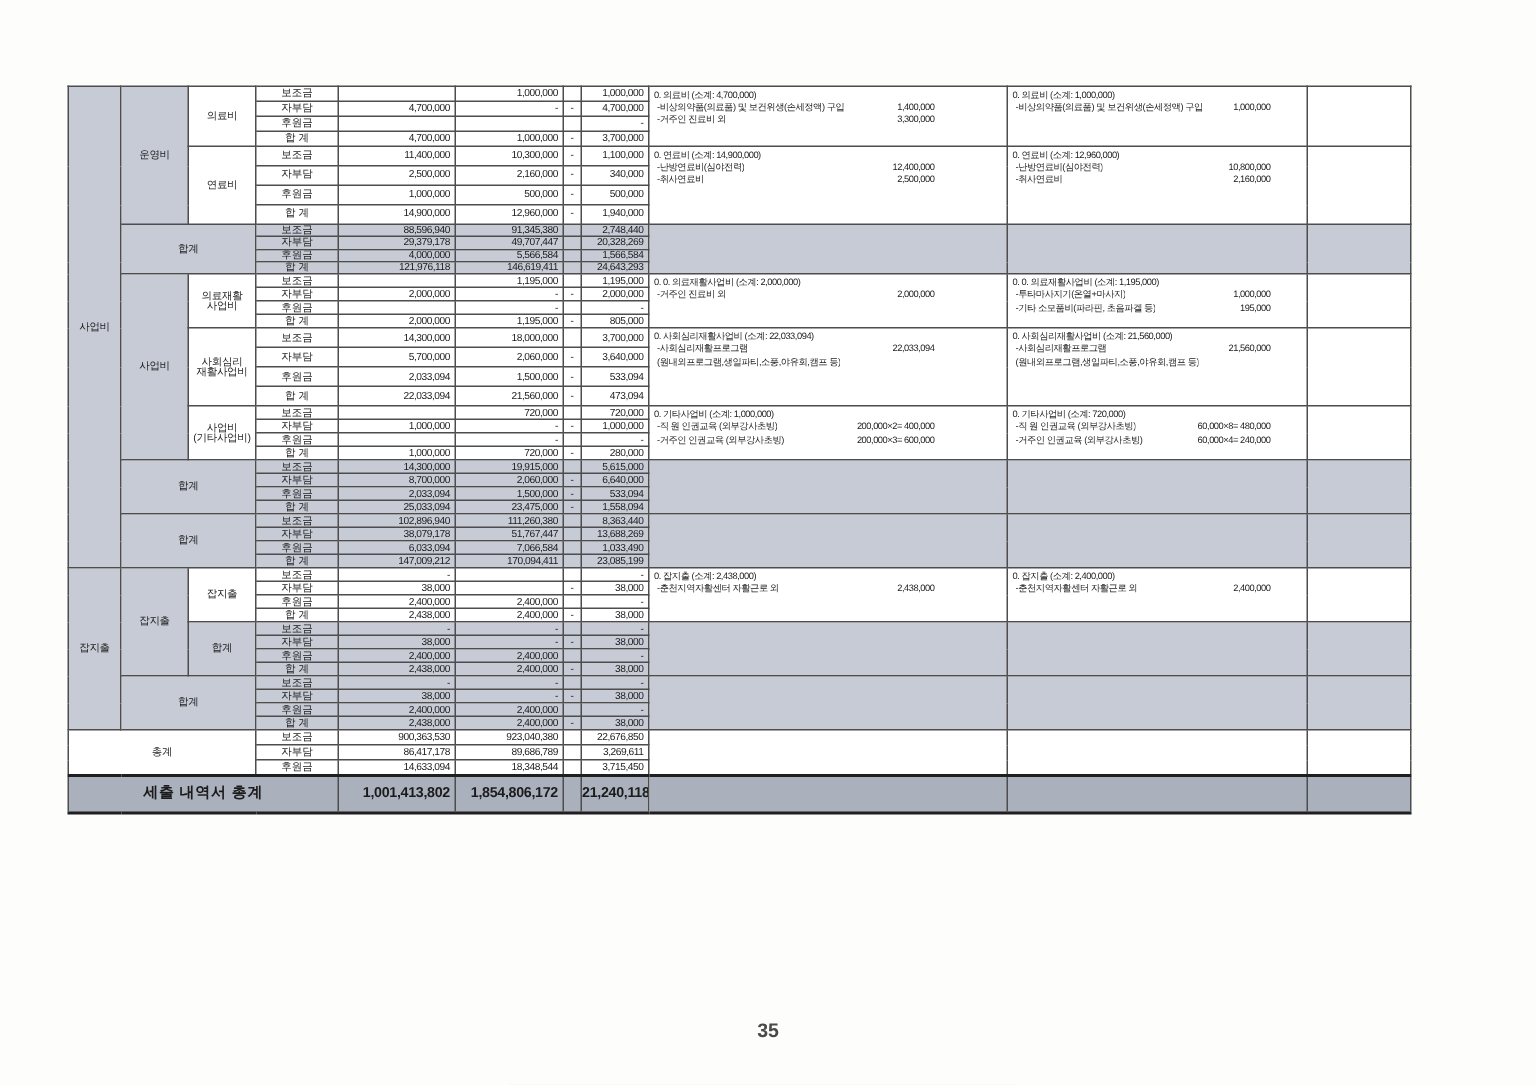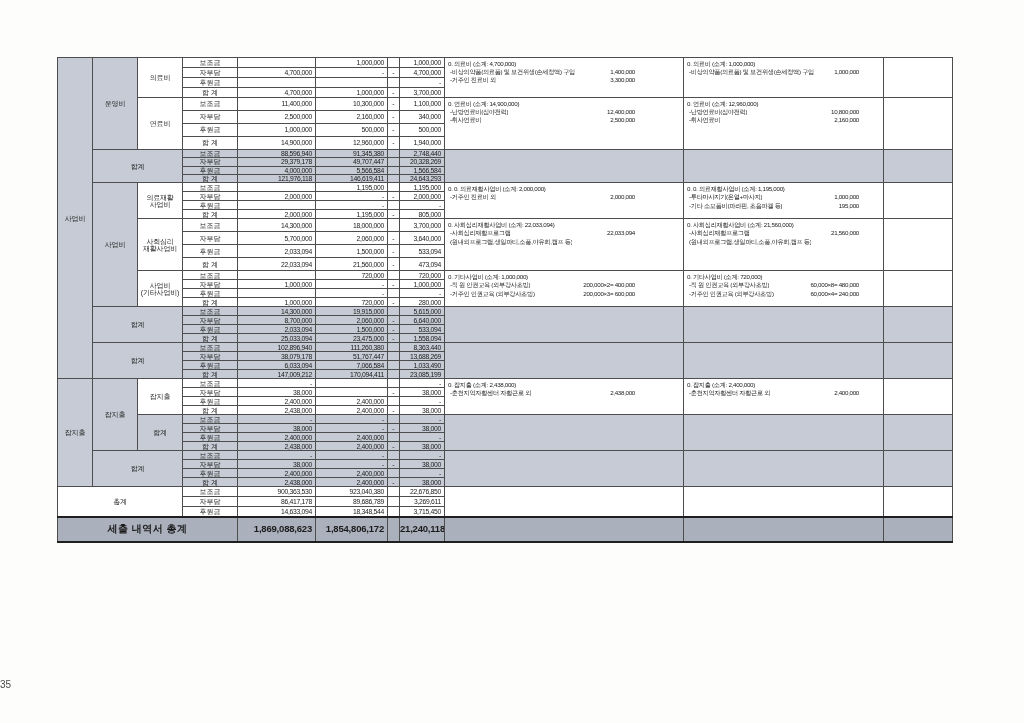"세출 내역서 총계" table.budget { left: 57px -> 45px }
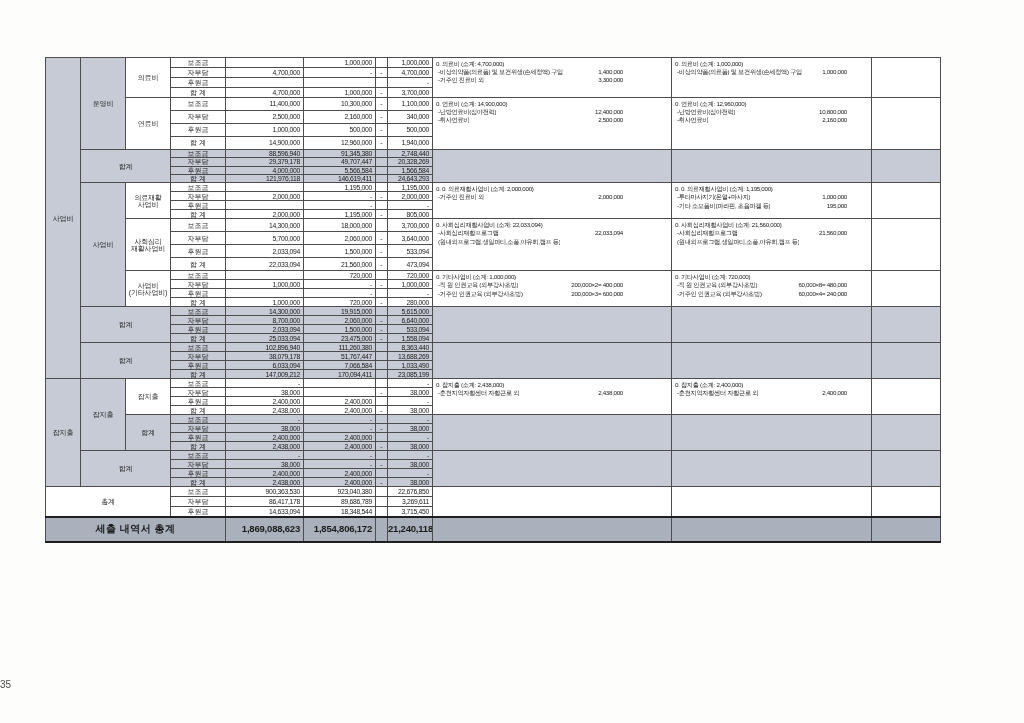"1,869,088,623" td.num { text: 1,869,088,623 -> 1,001,413,802 }
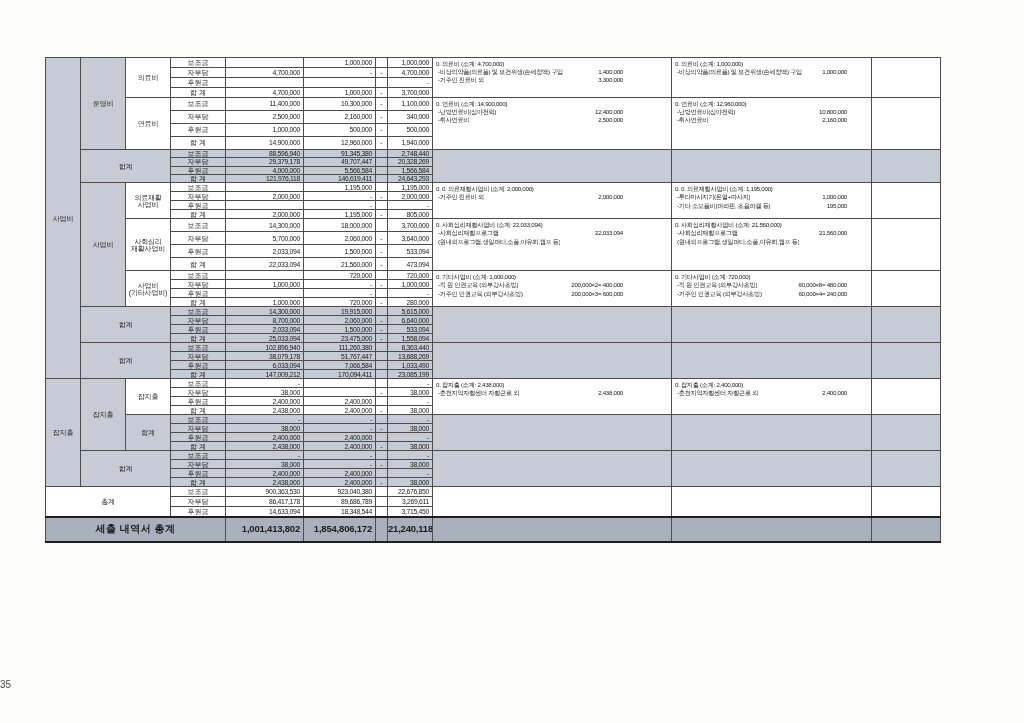"35" .pageno { font-size: 10px -> 13px; font-weight: none -> bold; text-align: left -> center }
